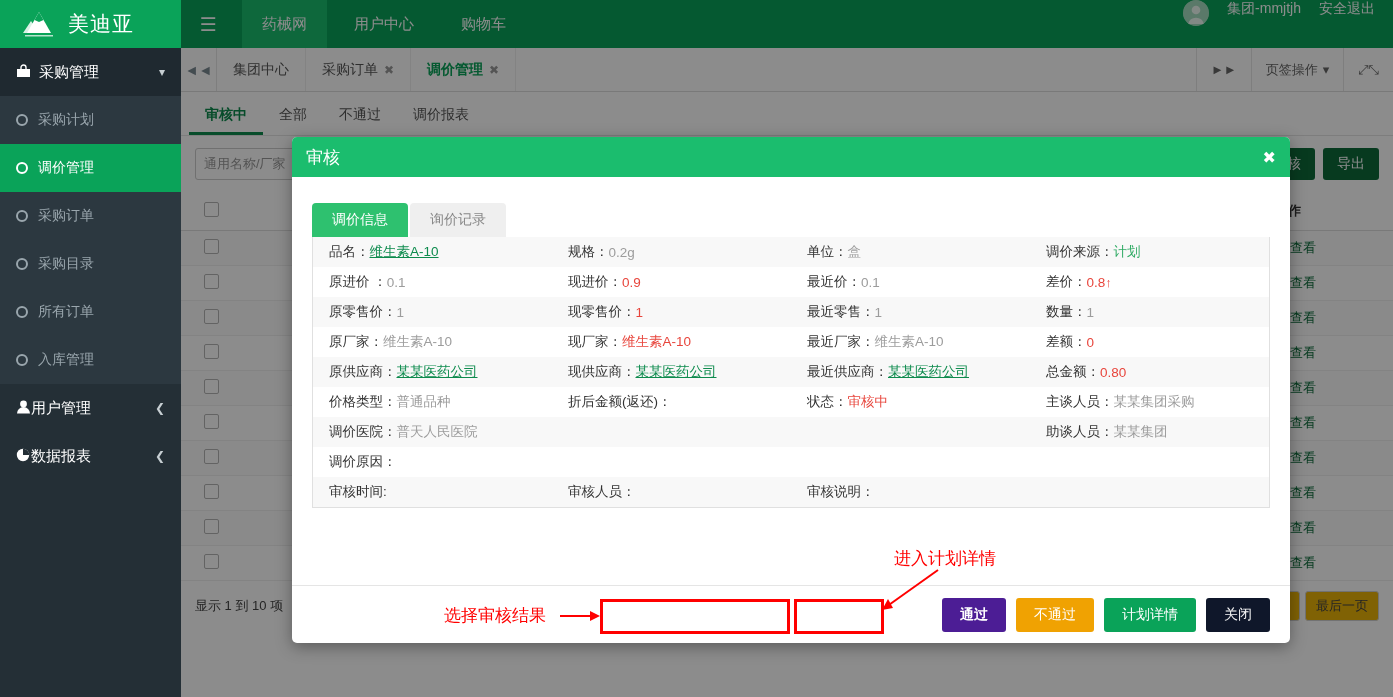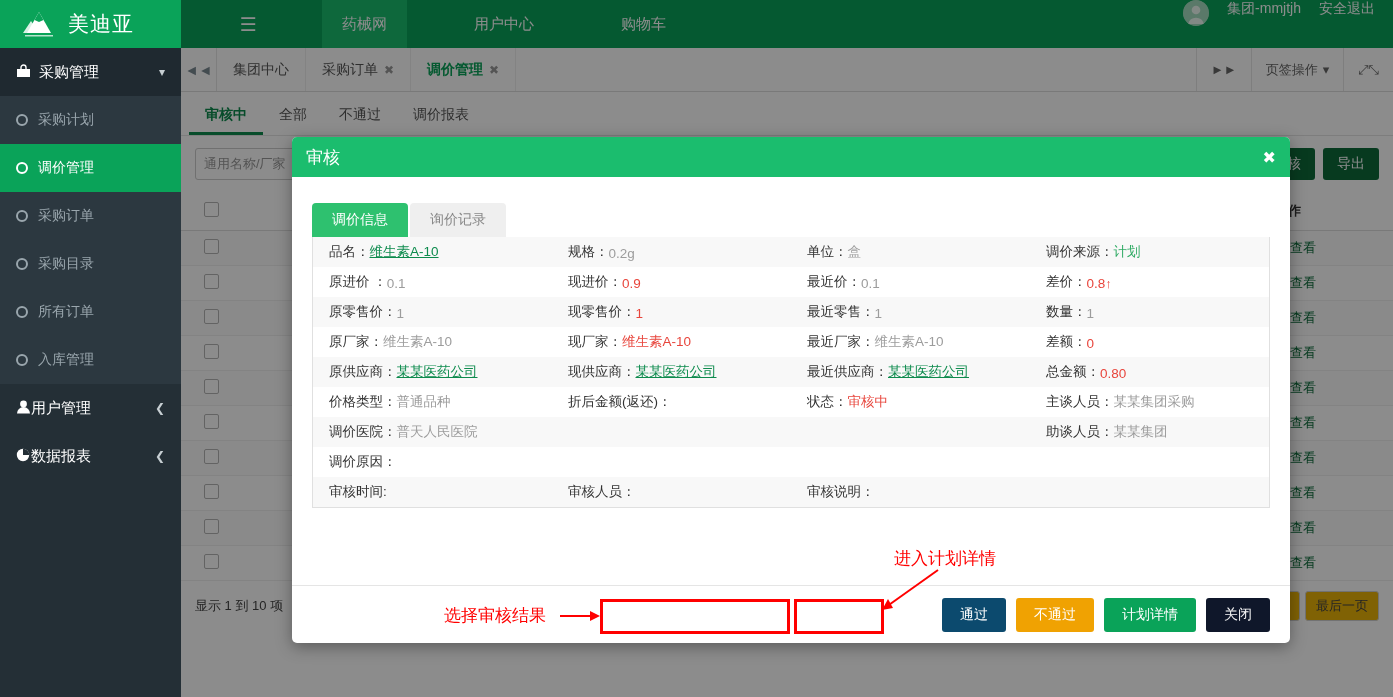"美迪亚" .topbar { gap: 40px -> none }
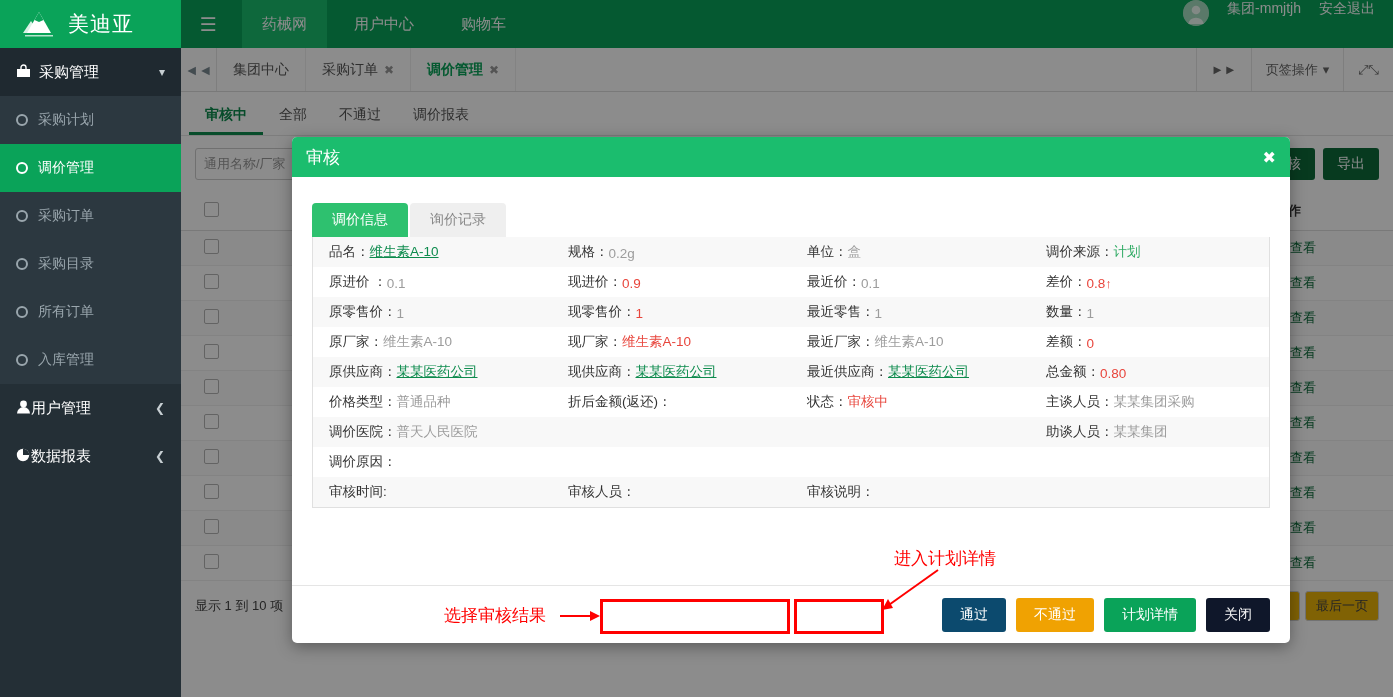"品名：" .dcell { align-items: flex-end -> center }
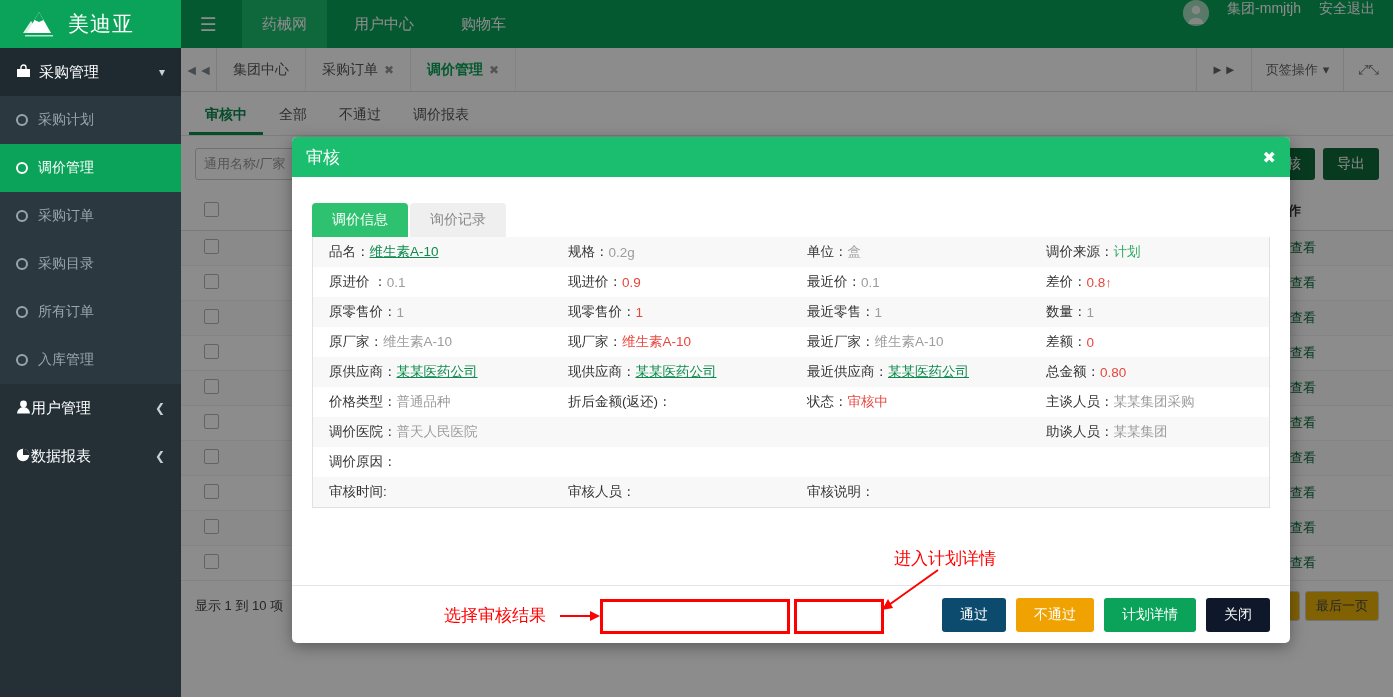"通过" .mbtn.pass { background: #0c4a6e -> #4c1d95; font-weight: none -> bold }
